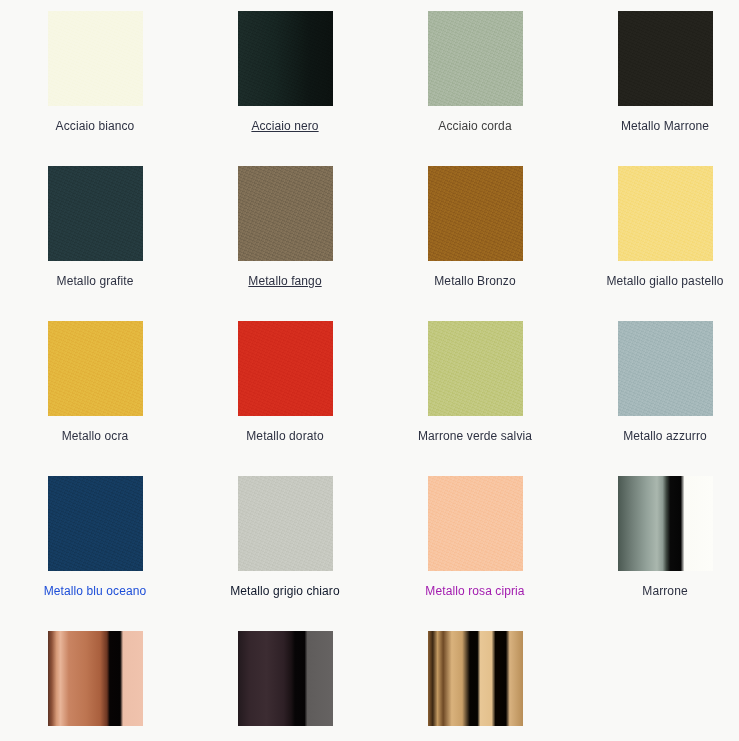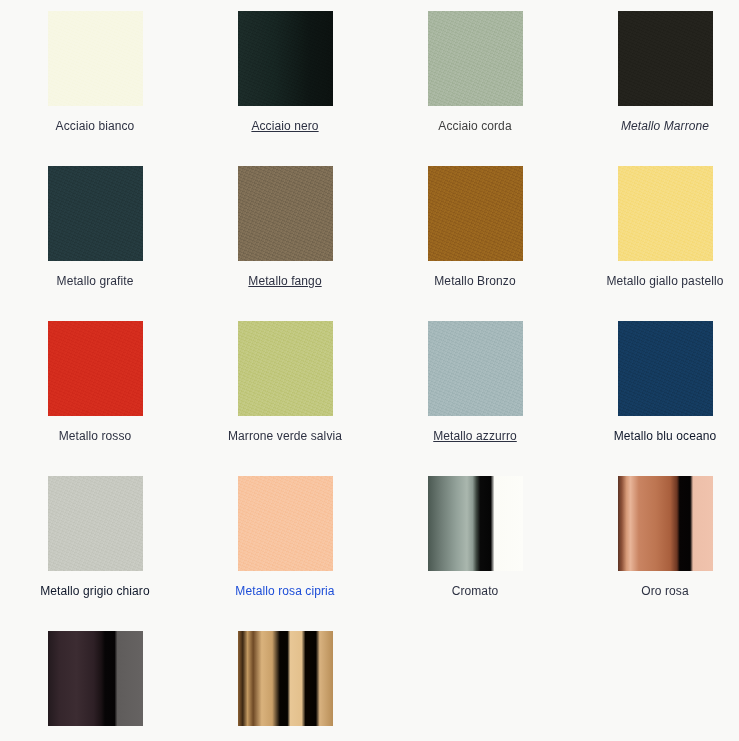"Metallo Marrone" div.swatch-label { font-style: italic -> none }
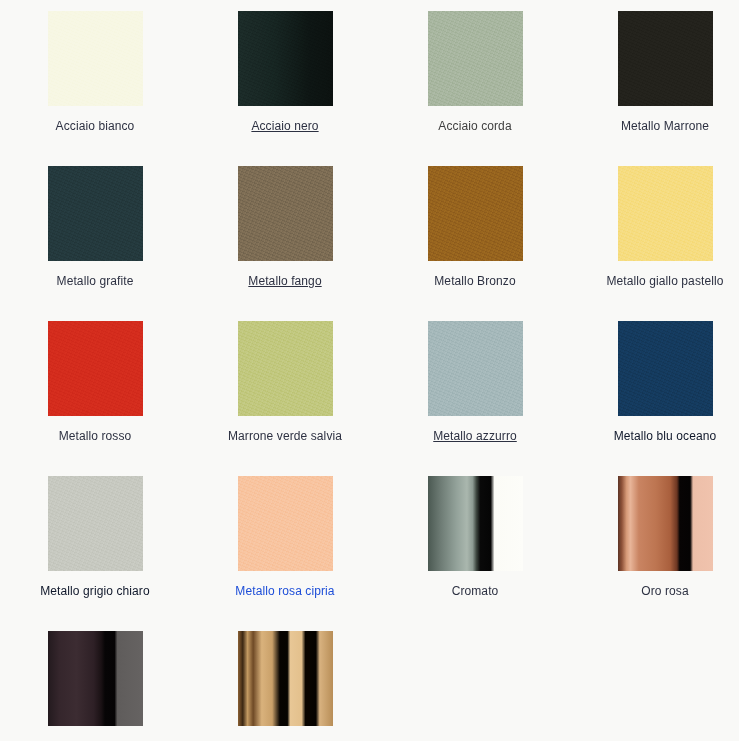"Metallo ocra" div.swatch-cell { html: none -> <div> <div></div> <div>Metallo ocra</div> </div> }
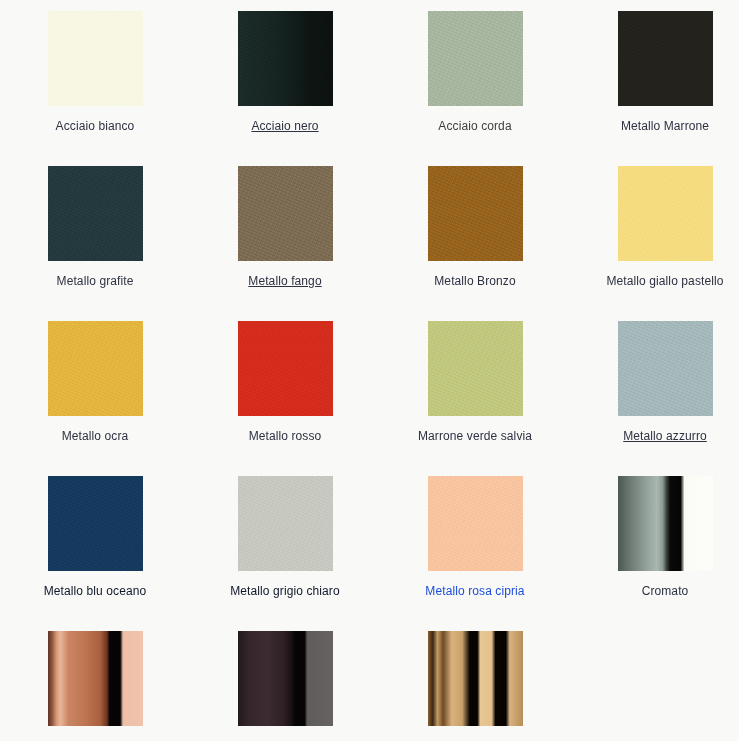"Metallo rosso" div.swatch-label { text: rosso -> dorato }
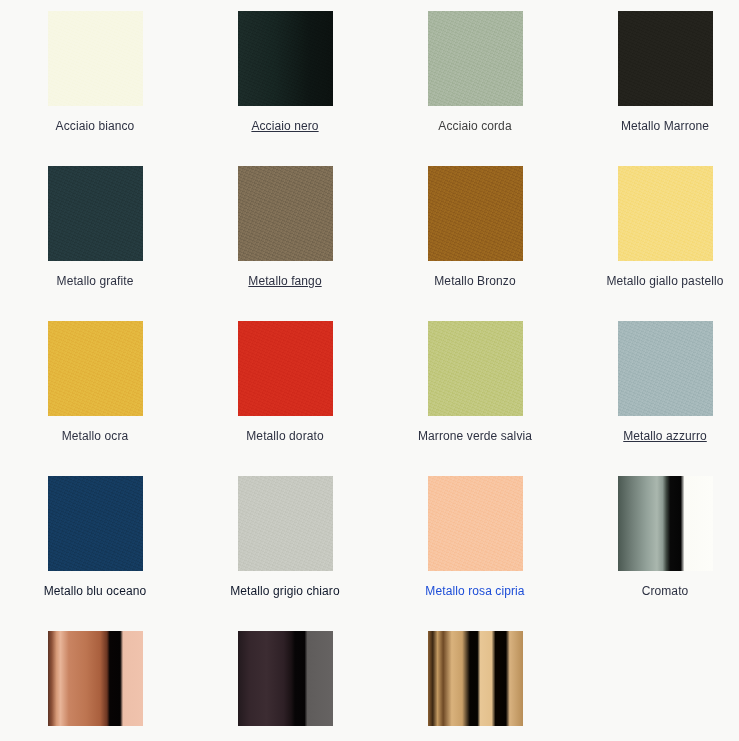"Metallo azzurro" div.swatch-label { text-decoration: underline -> none }
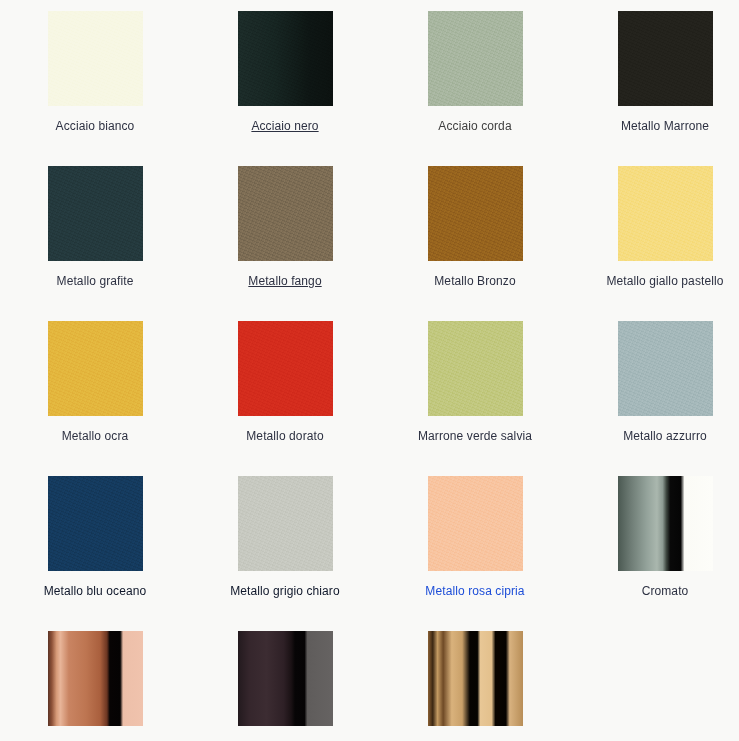"Metallo blu oceano" div.swatch-label { color: #0f172a -> #1d4ed8 }
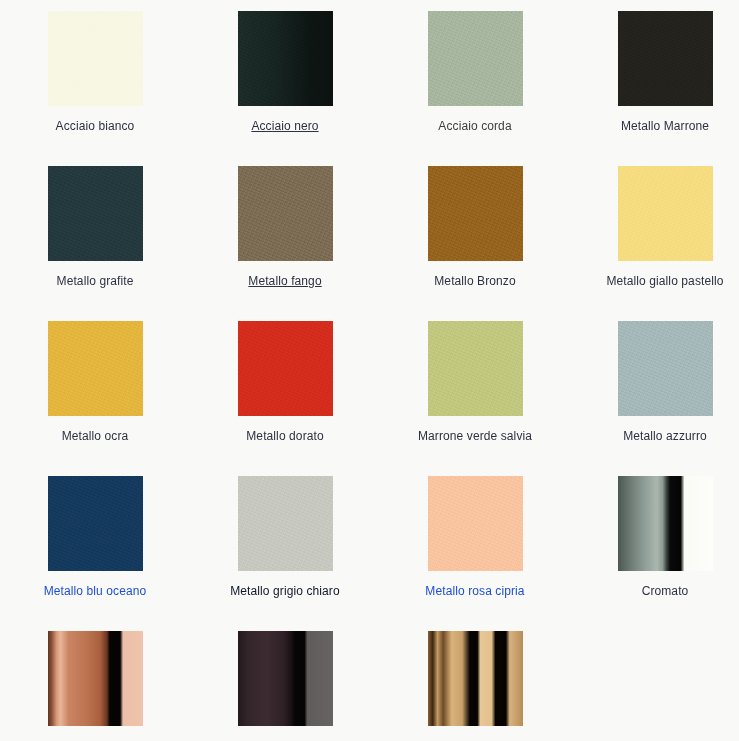"Metallo rosa cipria" div.swatch-label { color: #1d4ed8 -> #a21caf }
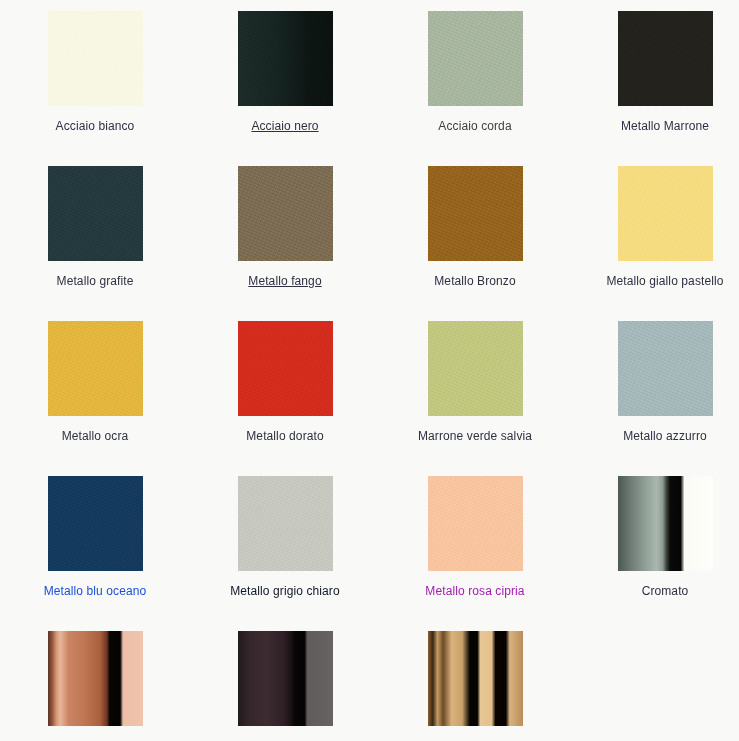"Cromato" div.swatch-label { text: Cromato -> Marrone }
